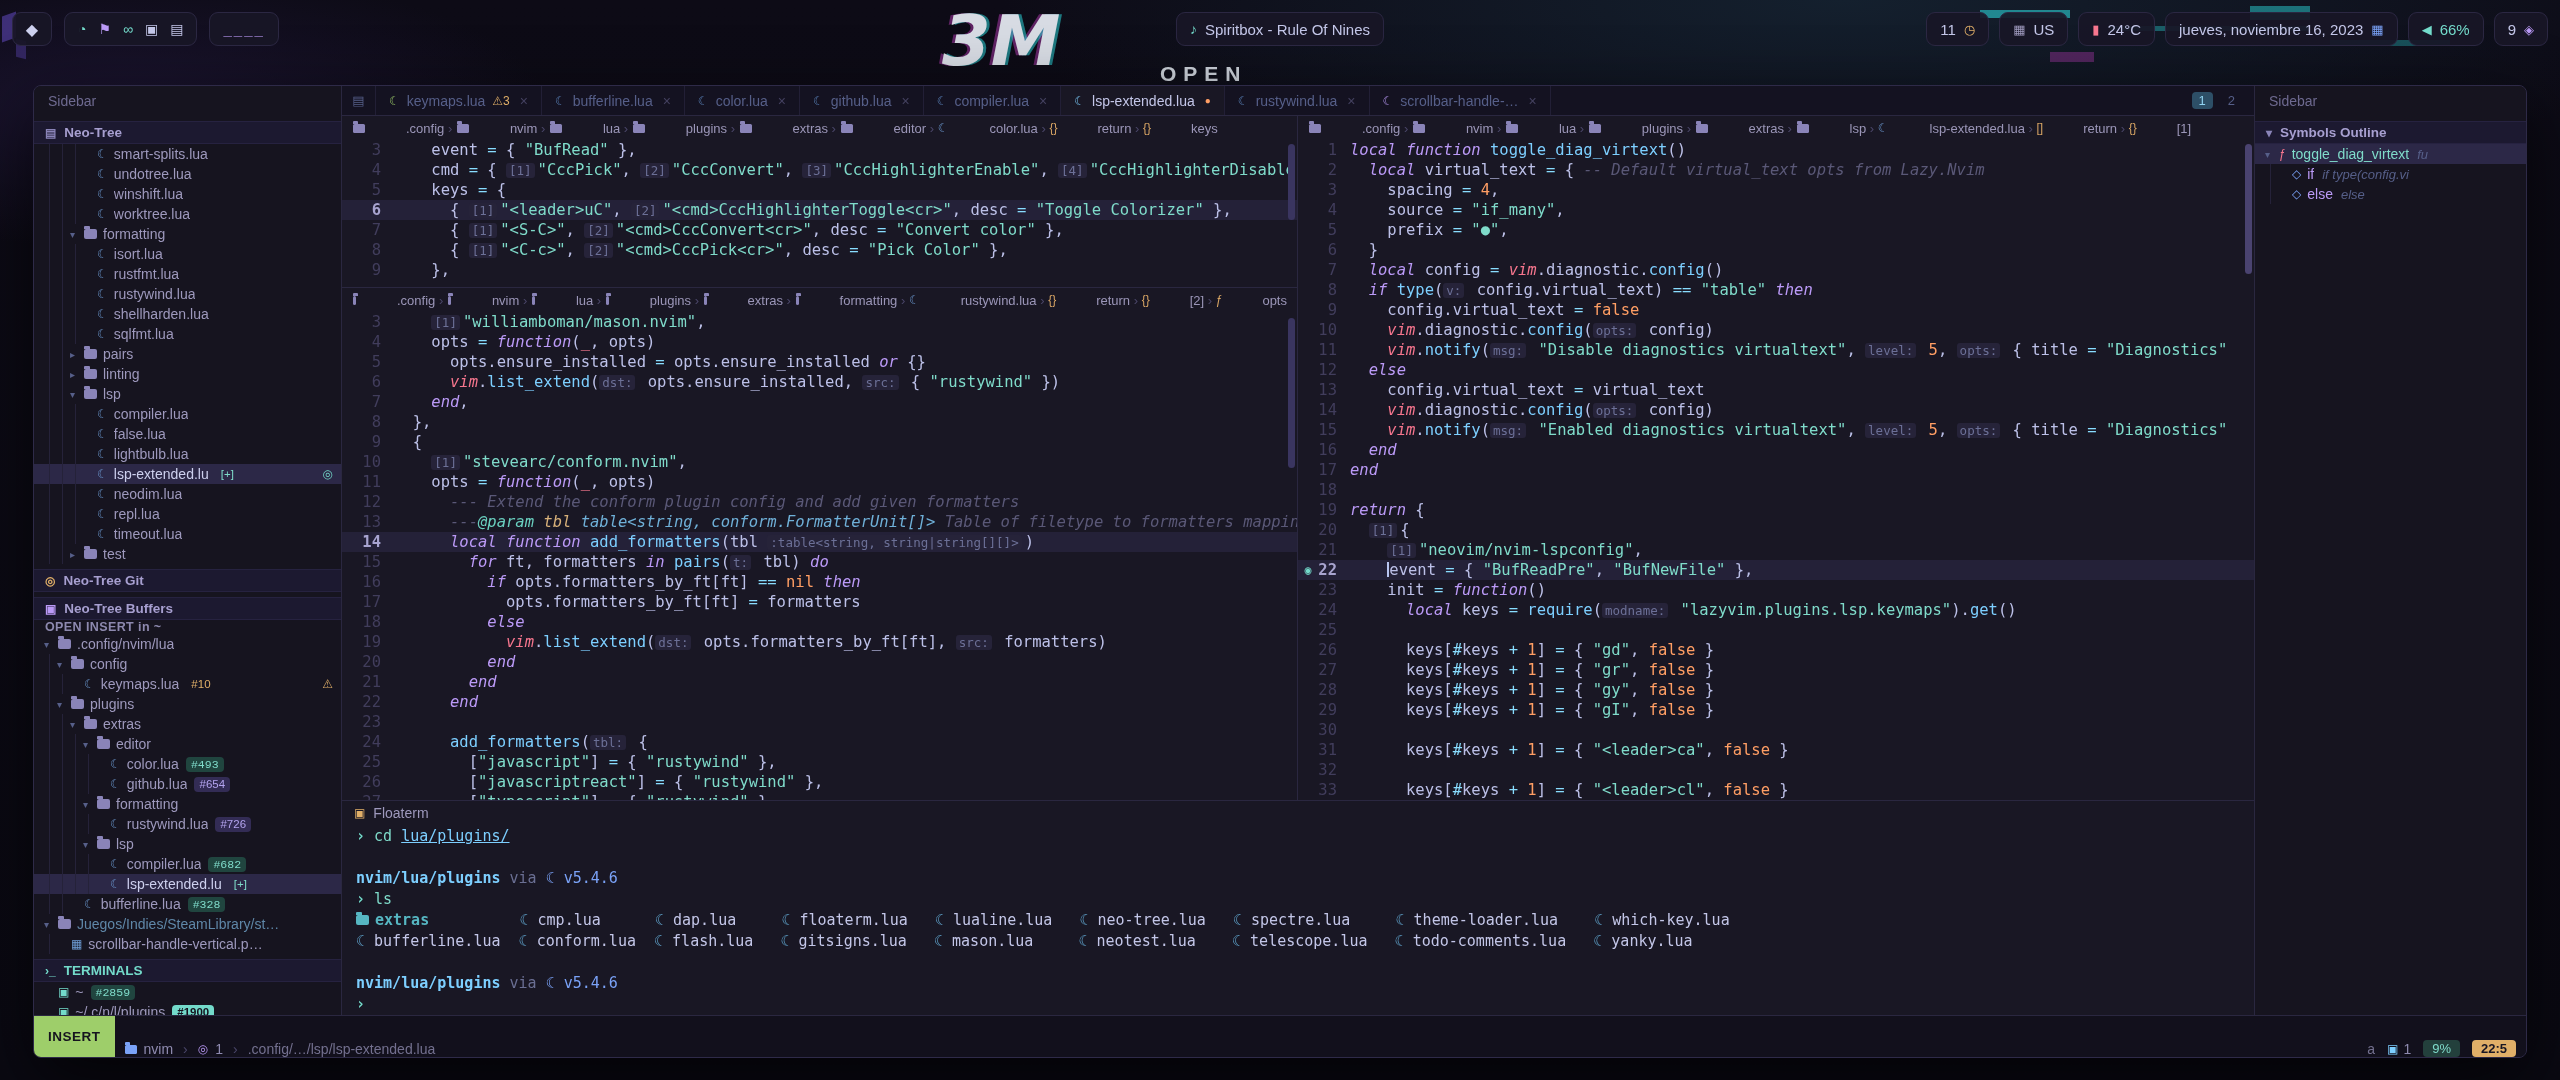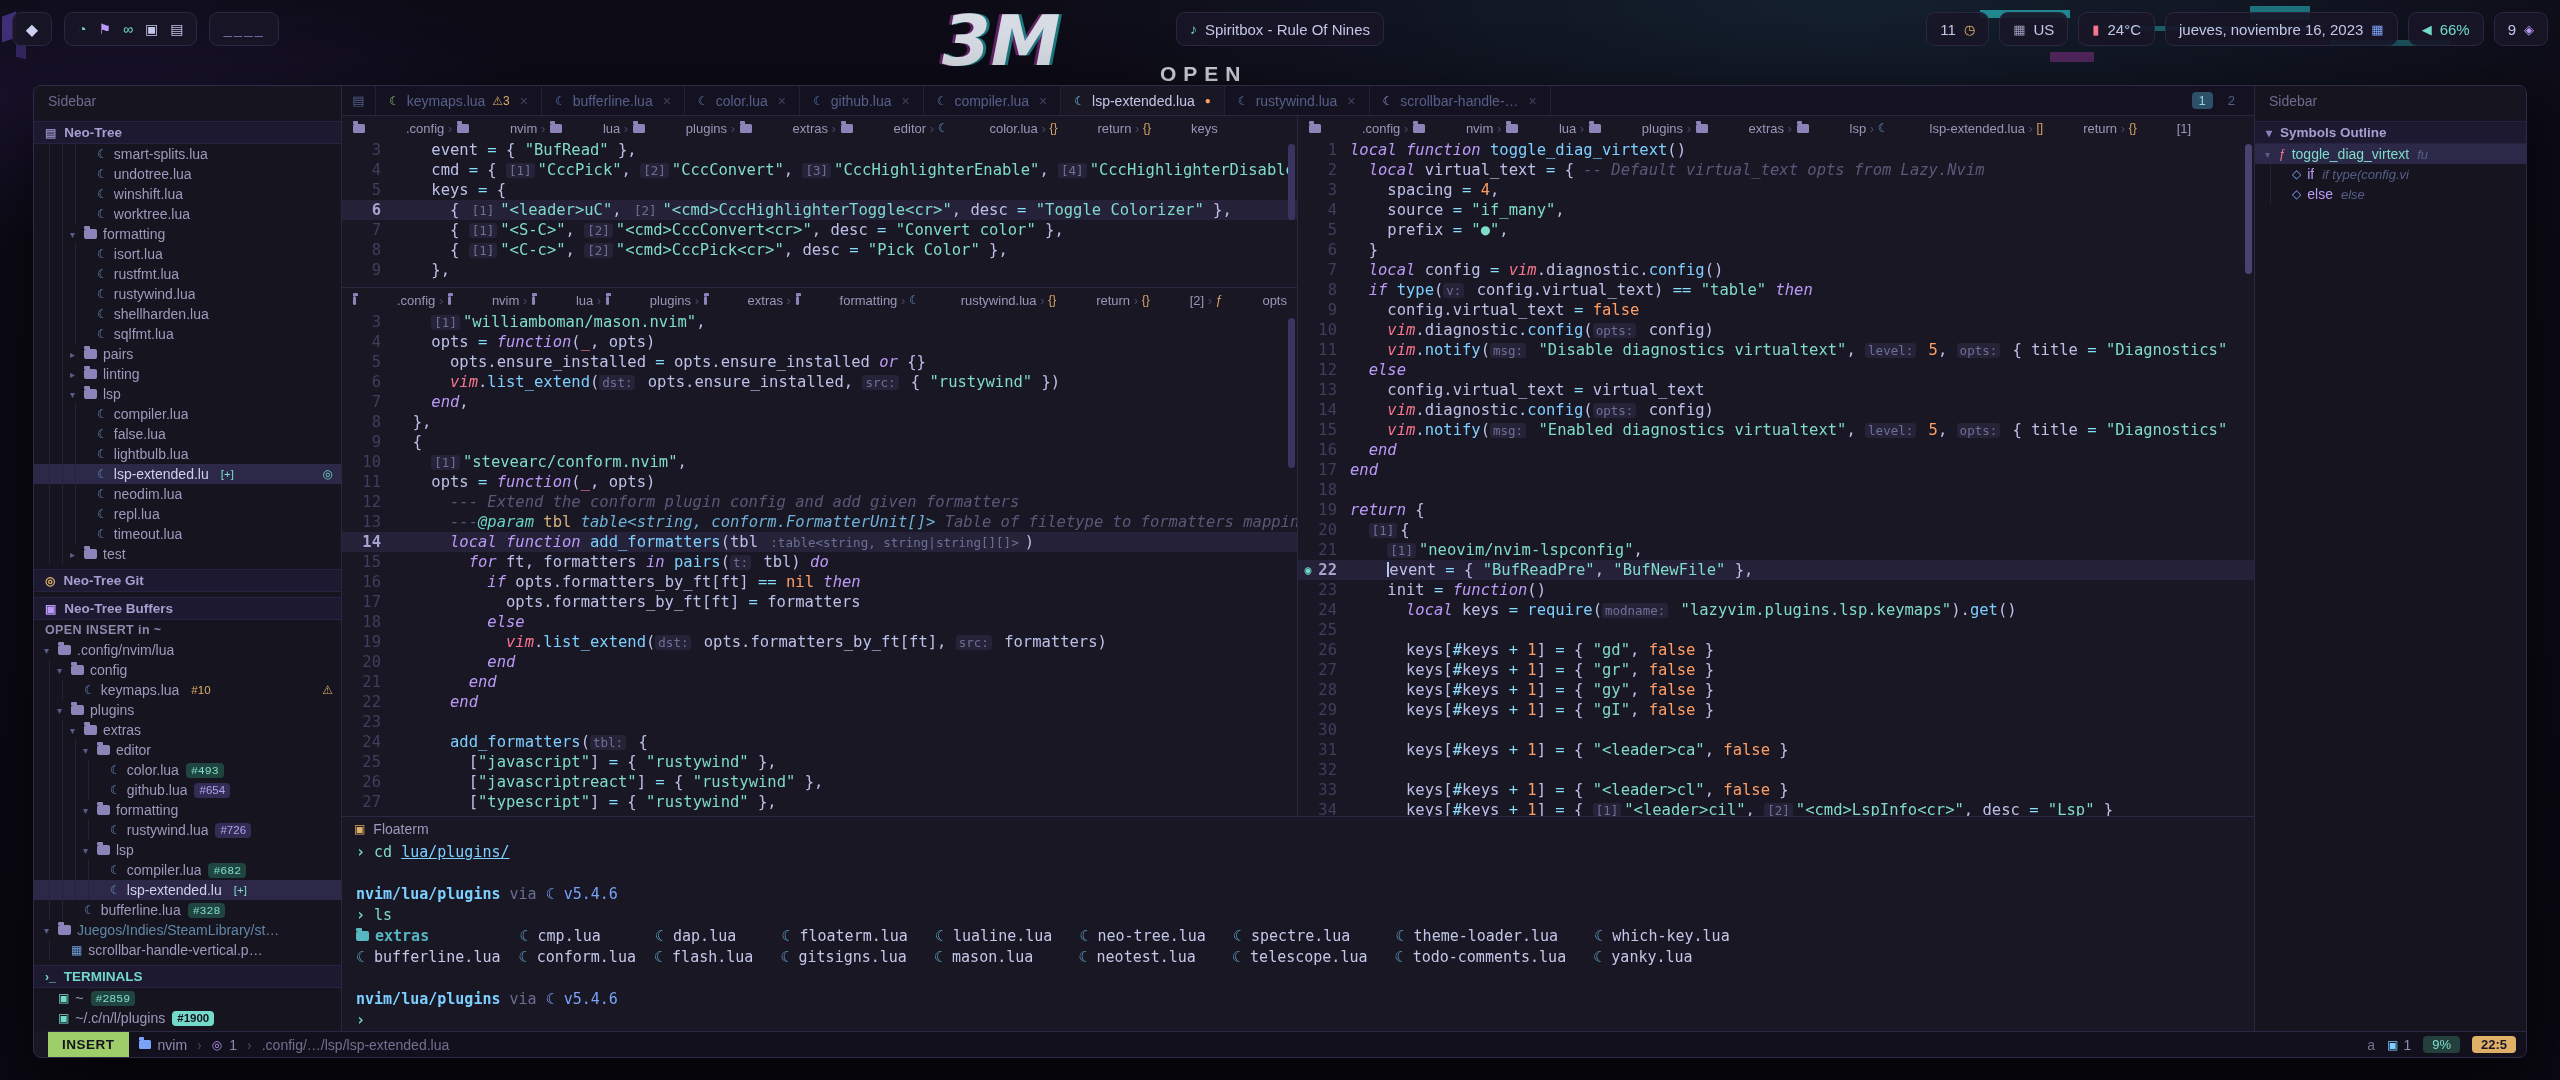"tbl" .k-dp { font-style: none -> italic }
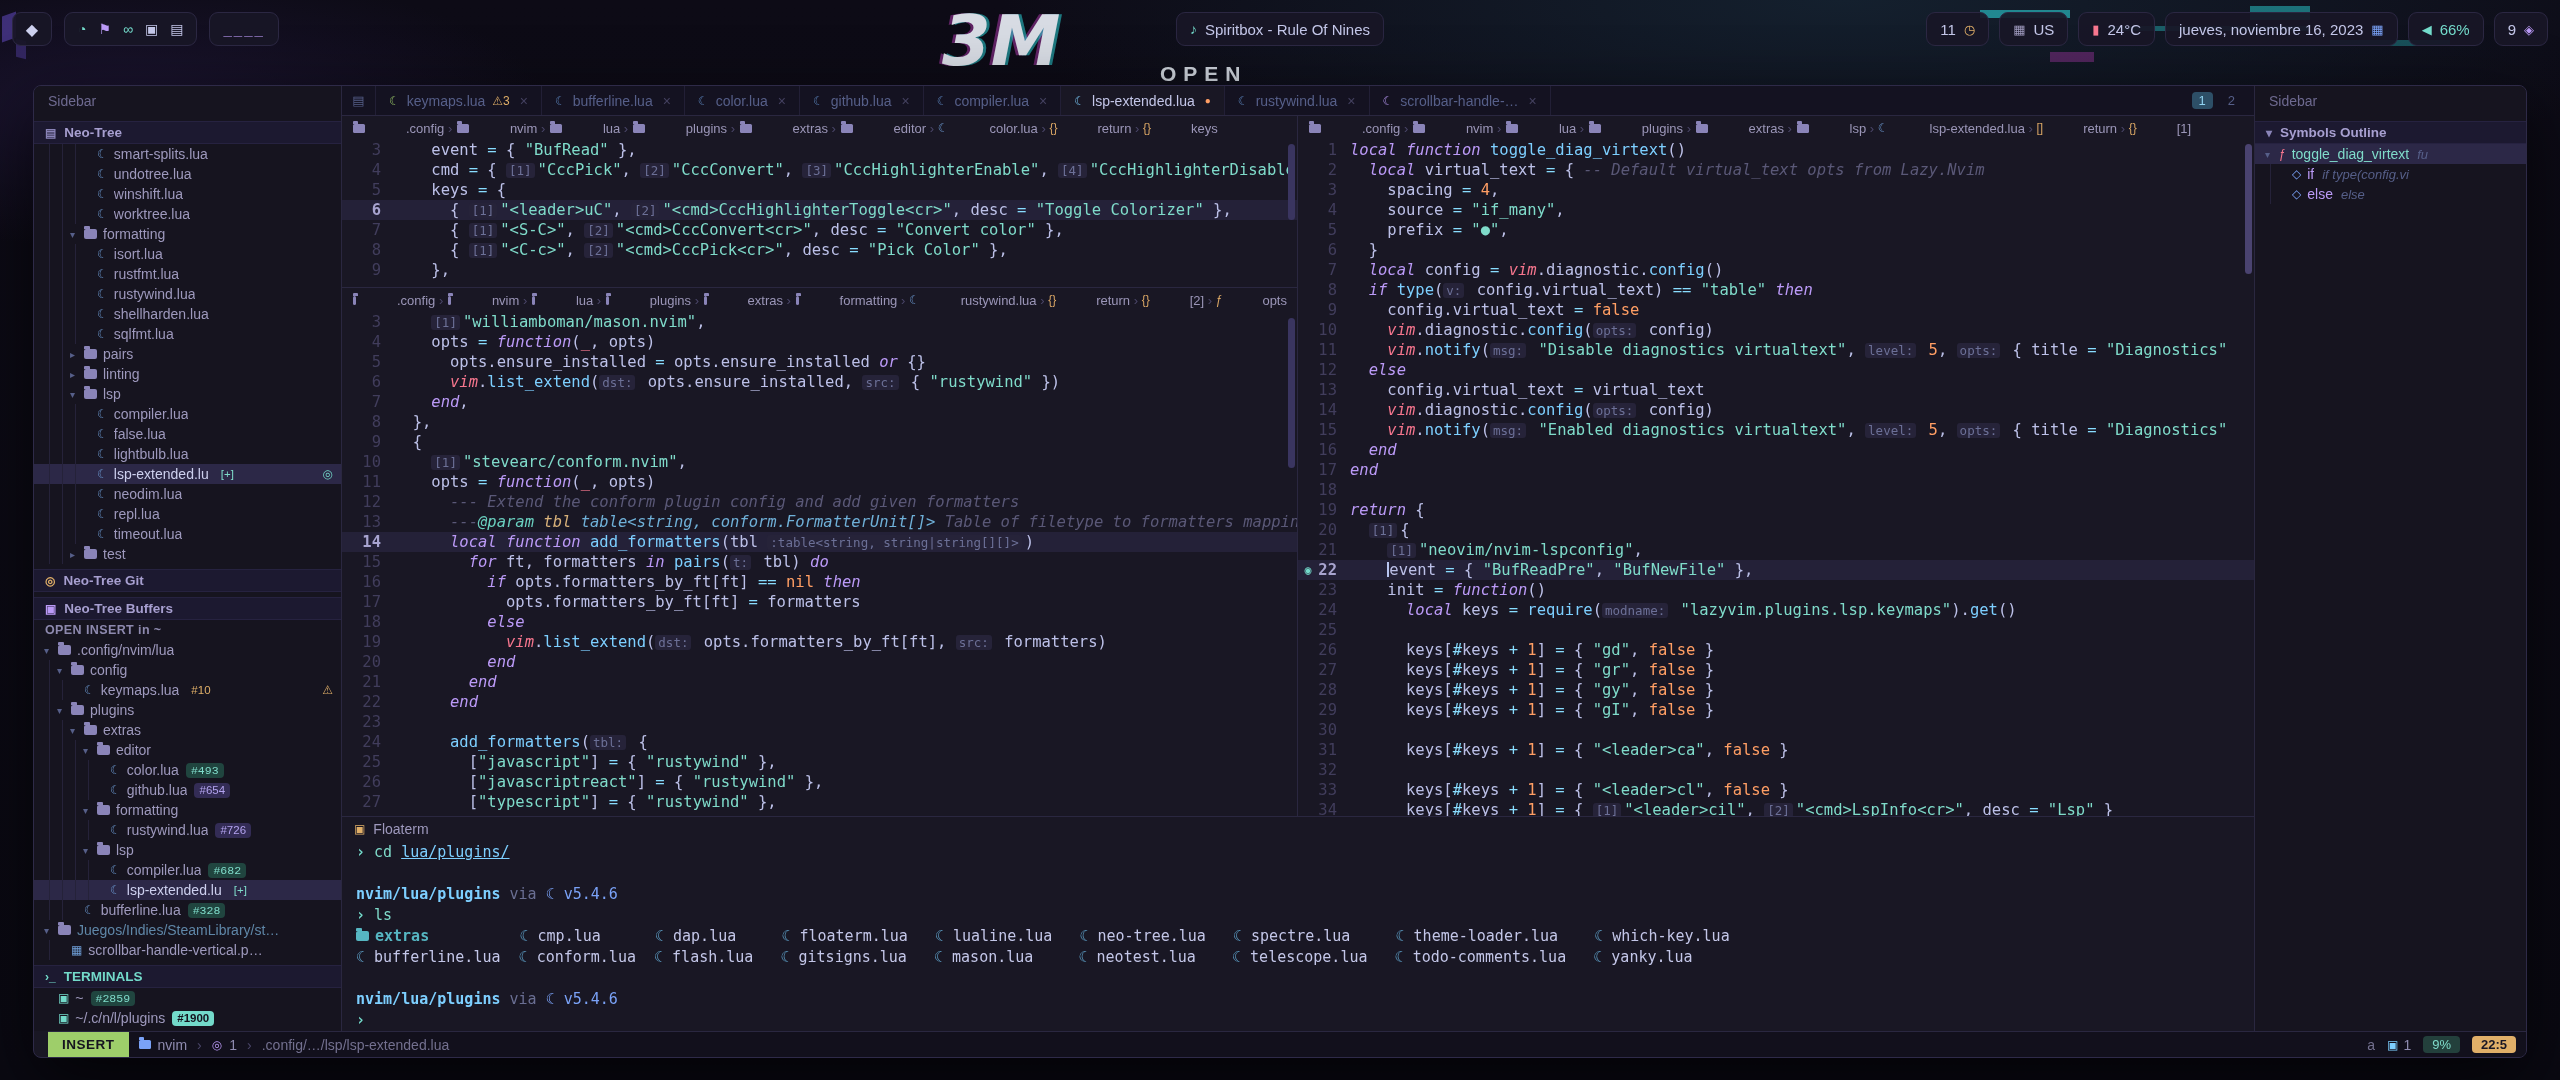"INSERT" .statusline { align-items: center -> flex-end; height: 26px -> 42px; margin-left: 14px -> none }
